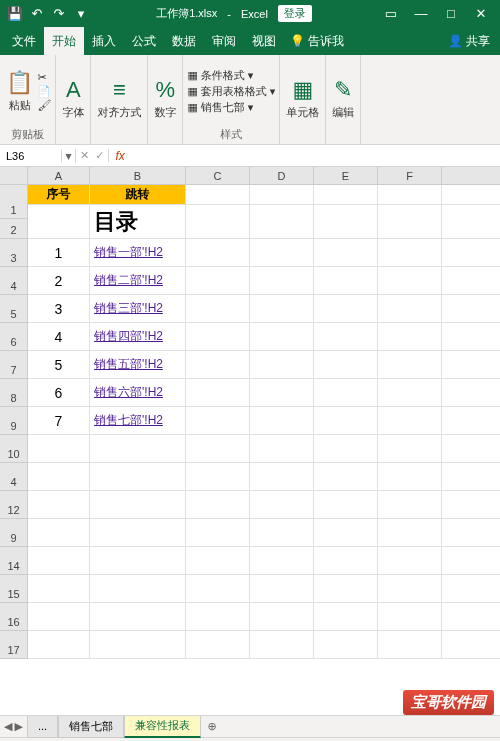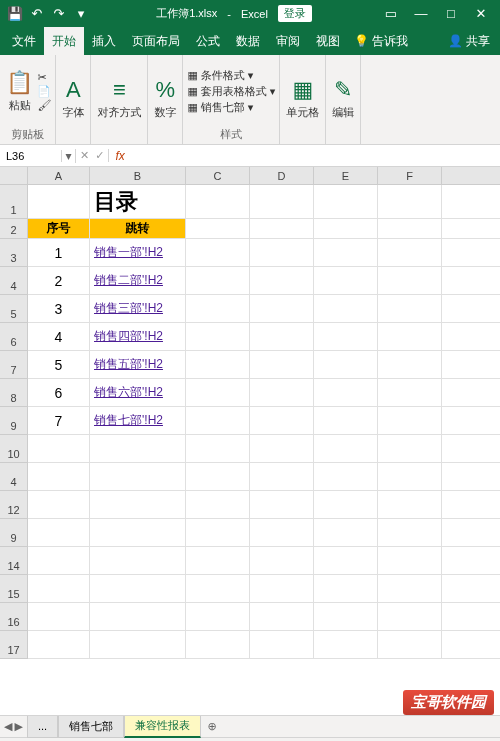"页面布局" div.tab-item { html: <div>页面布局</div> -> none }
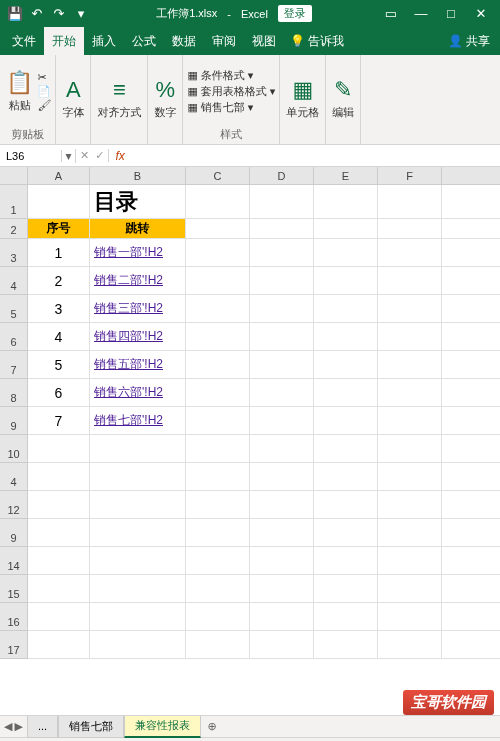"目录" div.row { order: before "序号" -> after "序号" }
